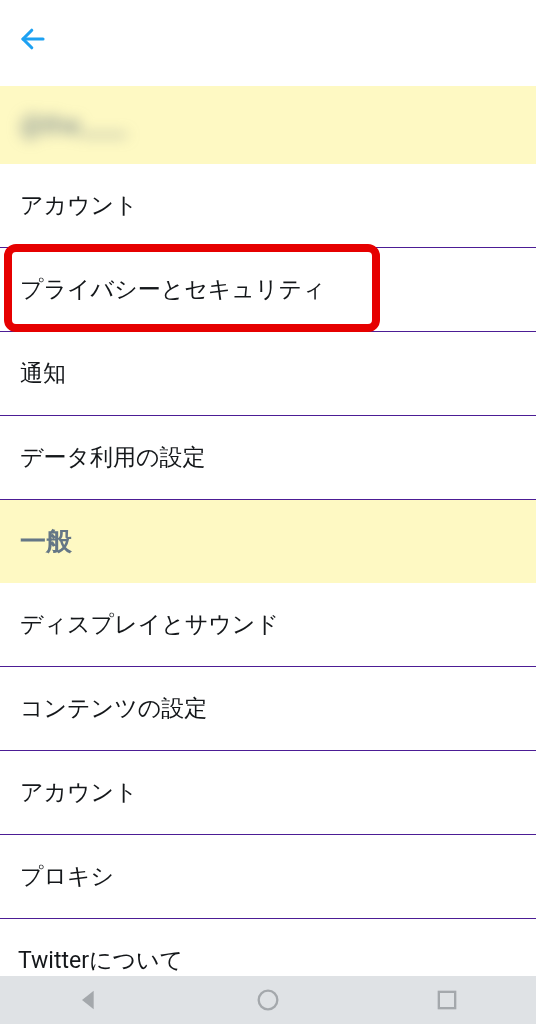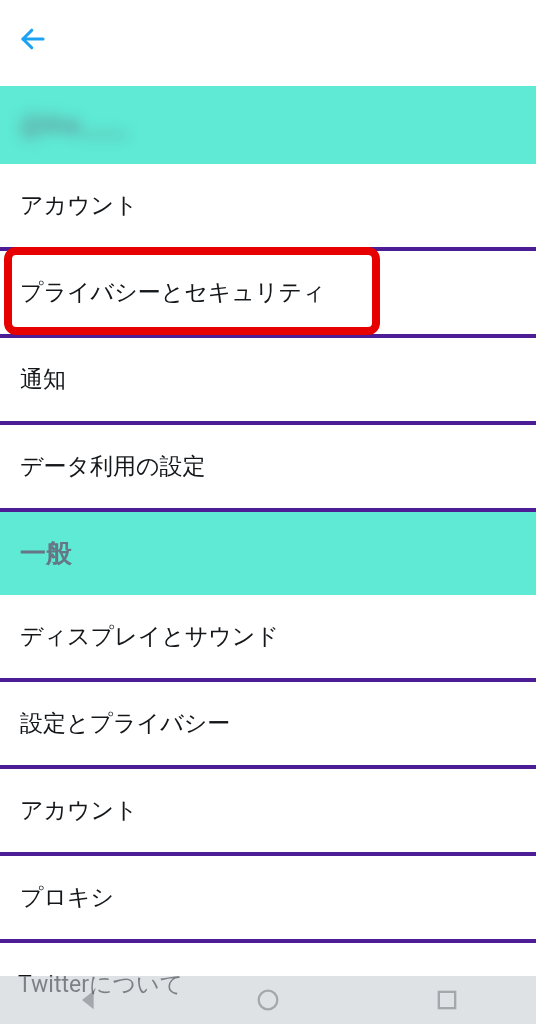"アカウント" .list-item { border-bottom: 4px solid #4c1d95 -> 1px solid #4c1d95 }
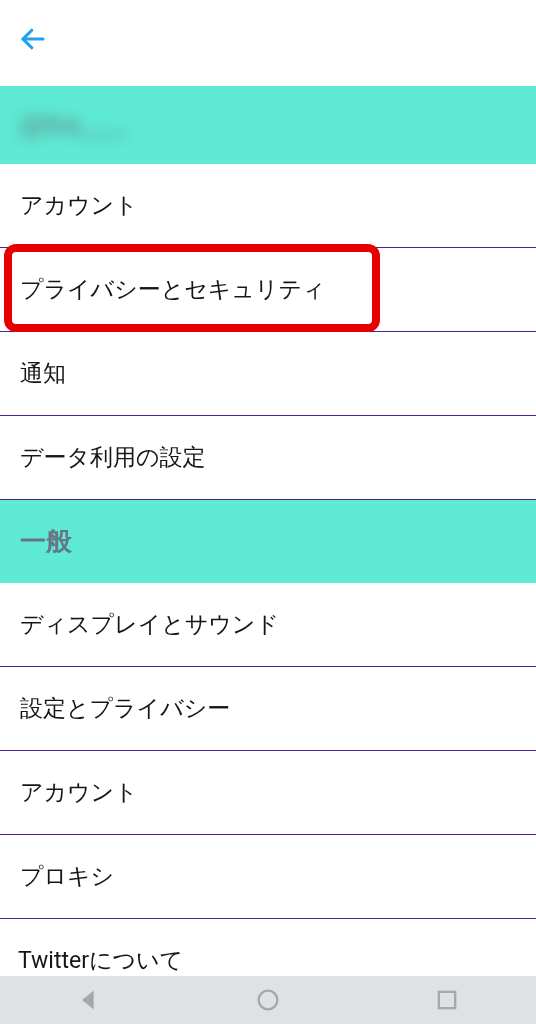"一般" .section-header { background: #5eead4 -> #fef9c3 }
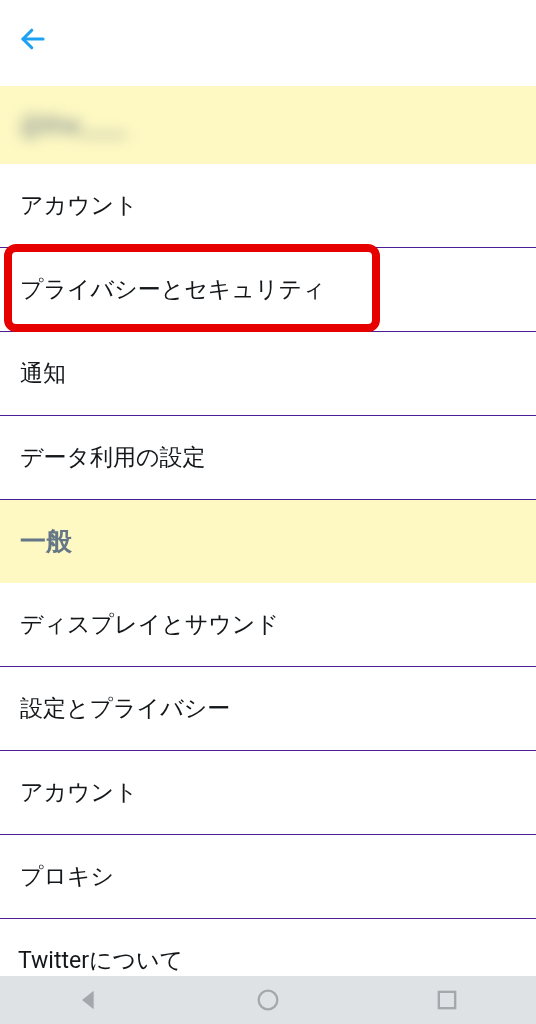"設定とプライバシー" div.list-item { text: 設定とプライバシー -> コンテンツの設定 }
